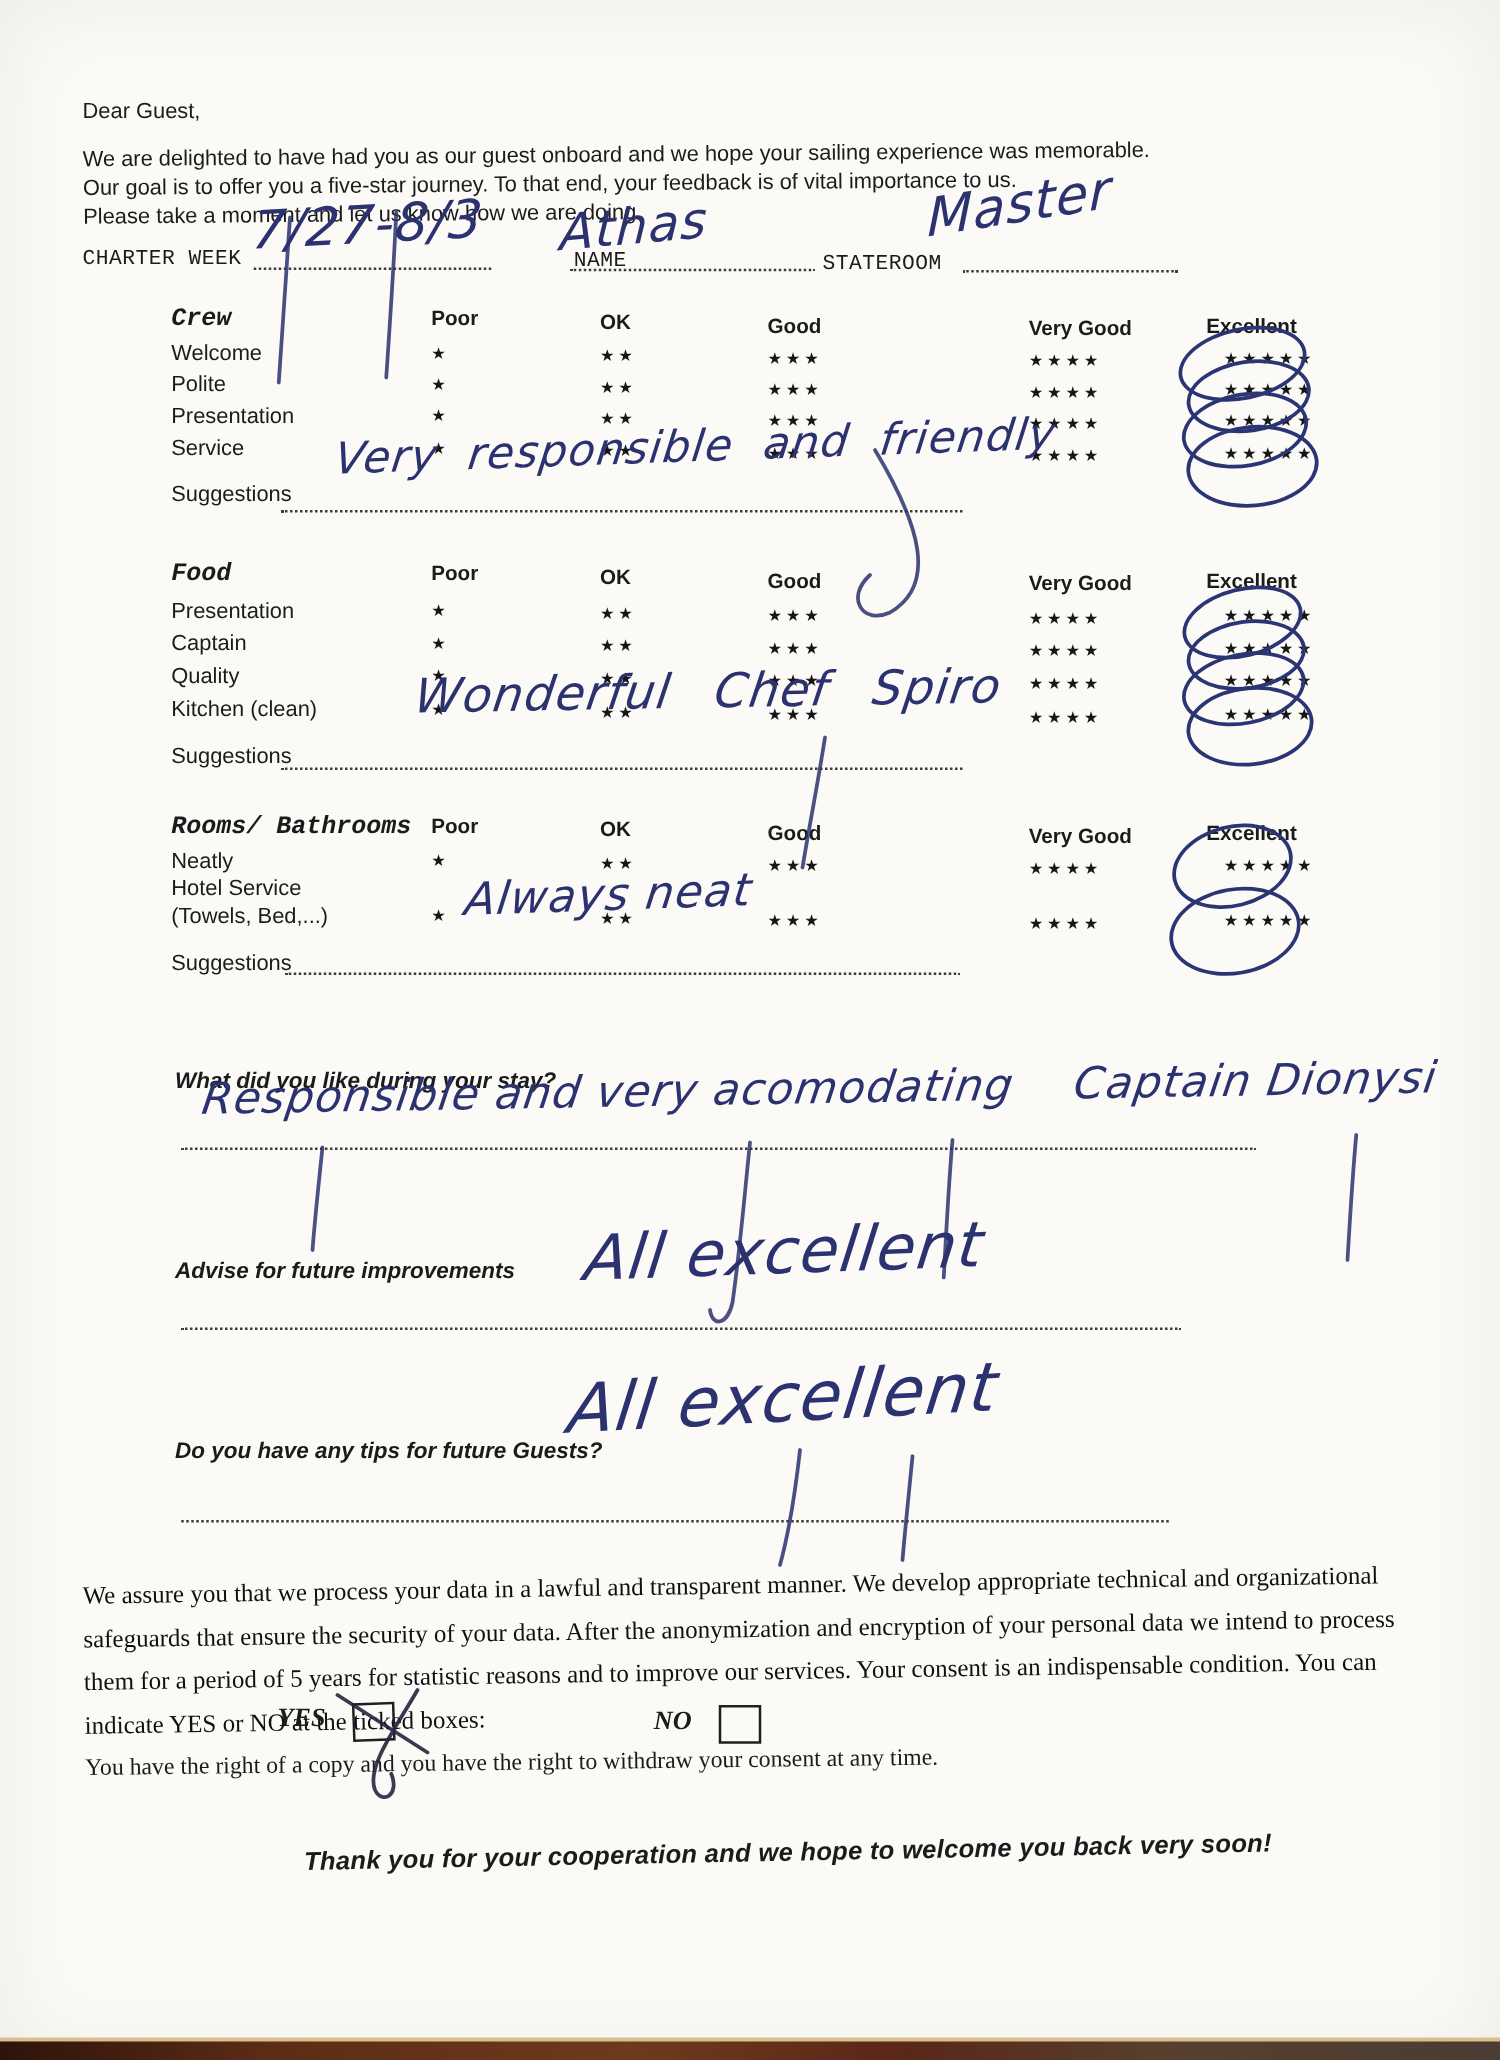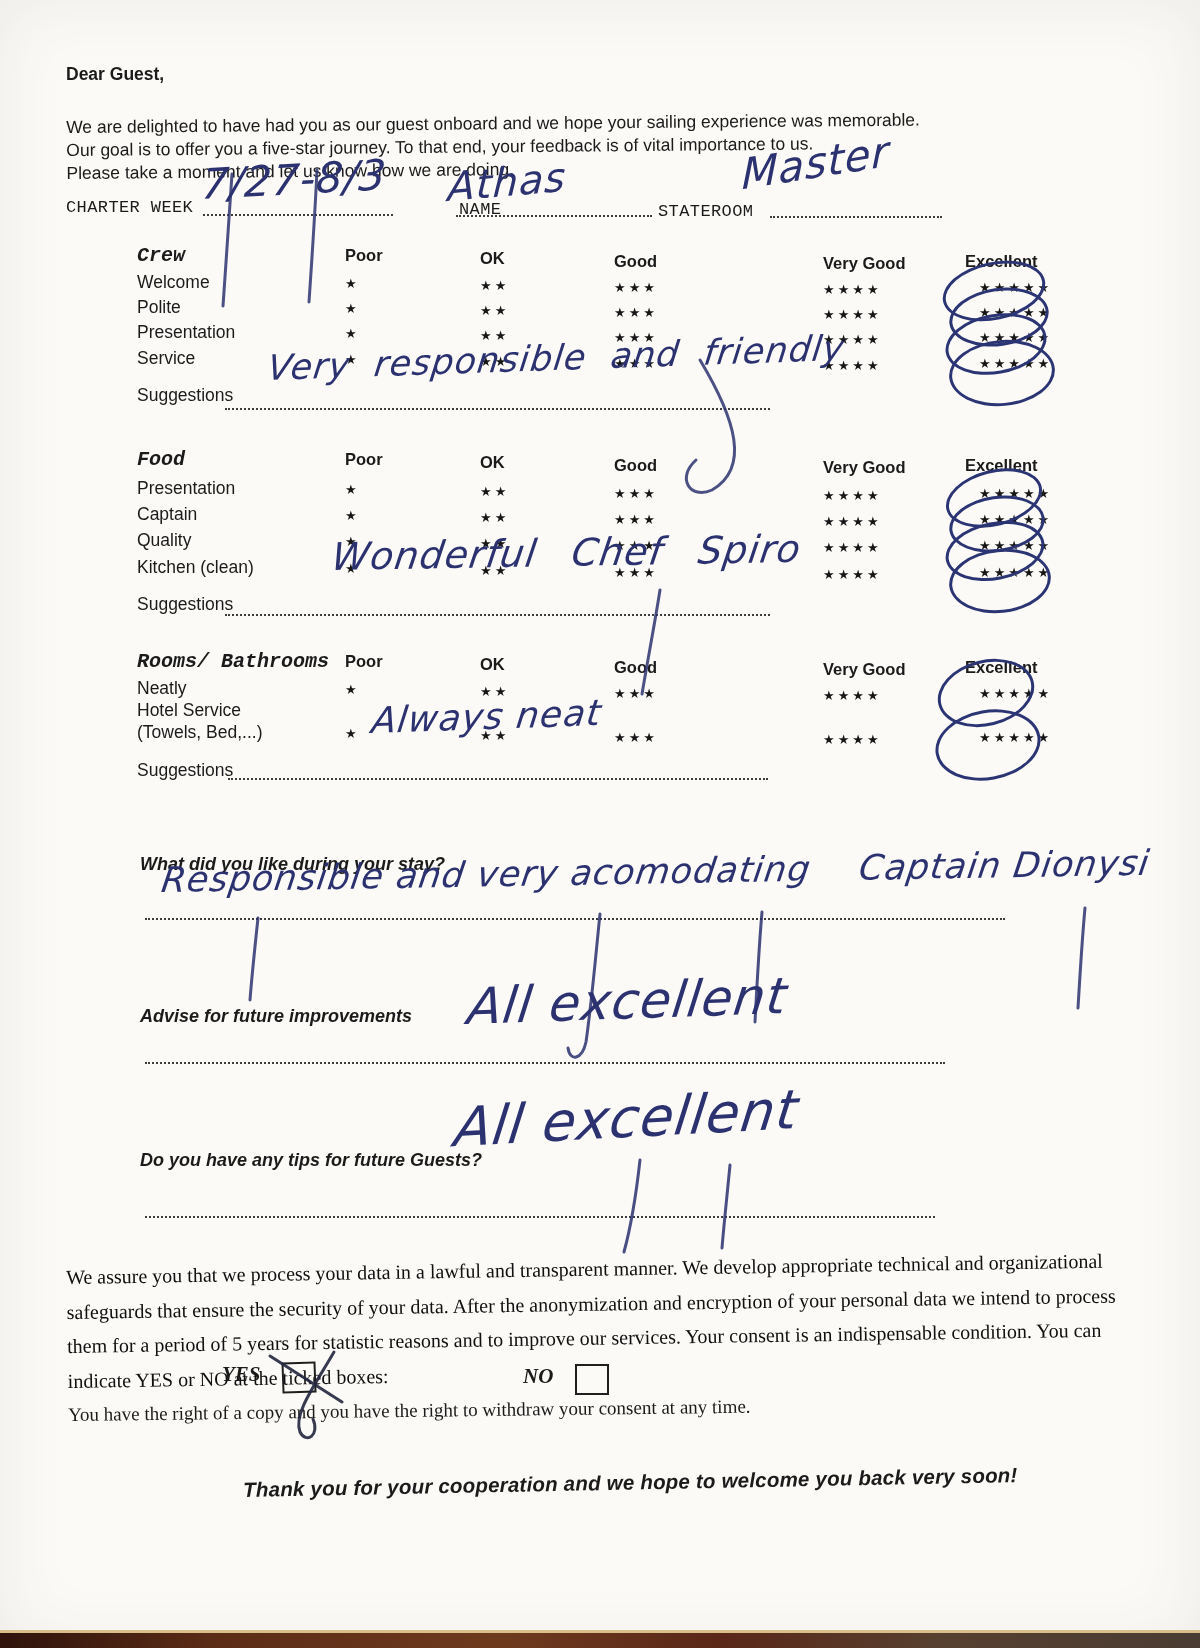"Dear Guest," div.abs { font-weight: bold -> none; top: 64px -> 78px }
